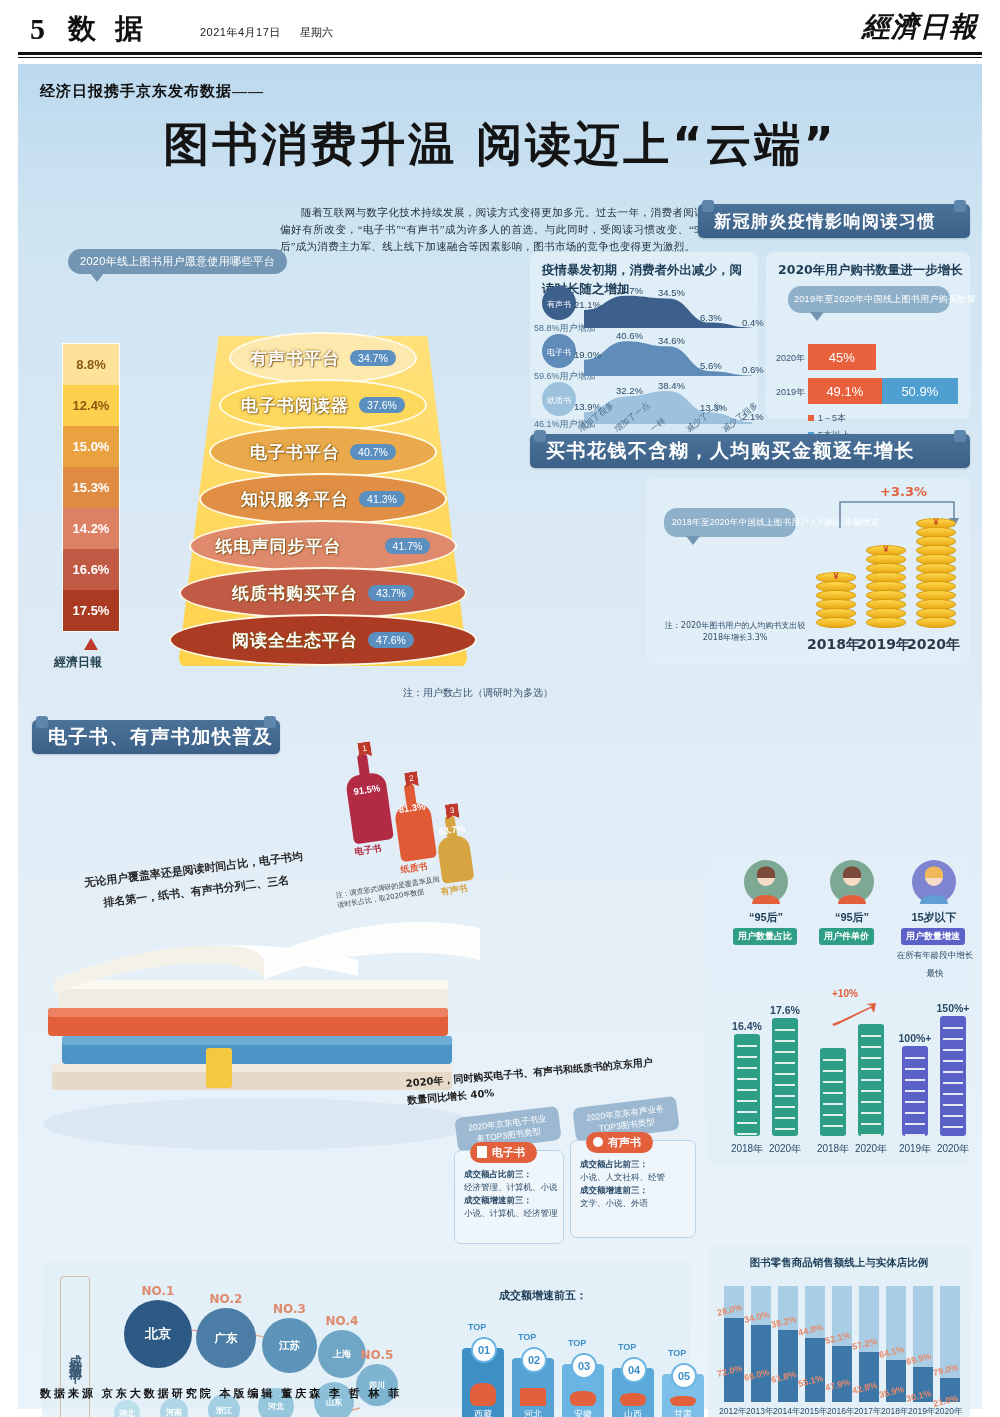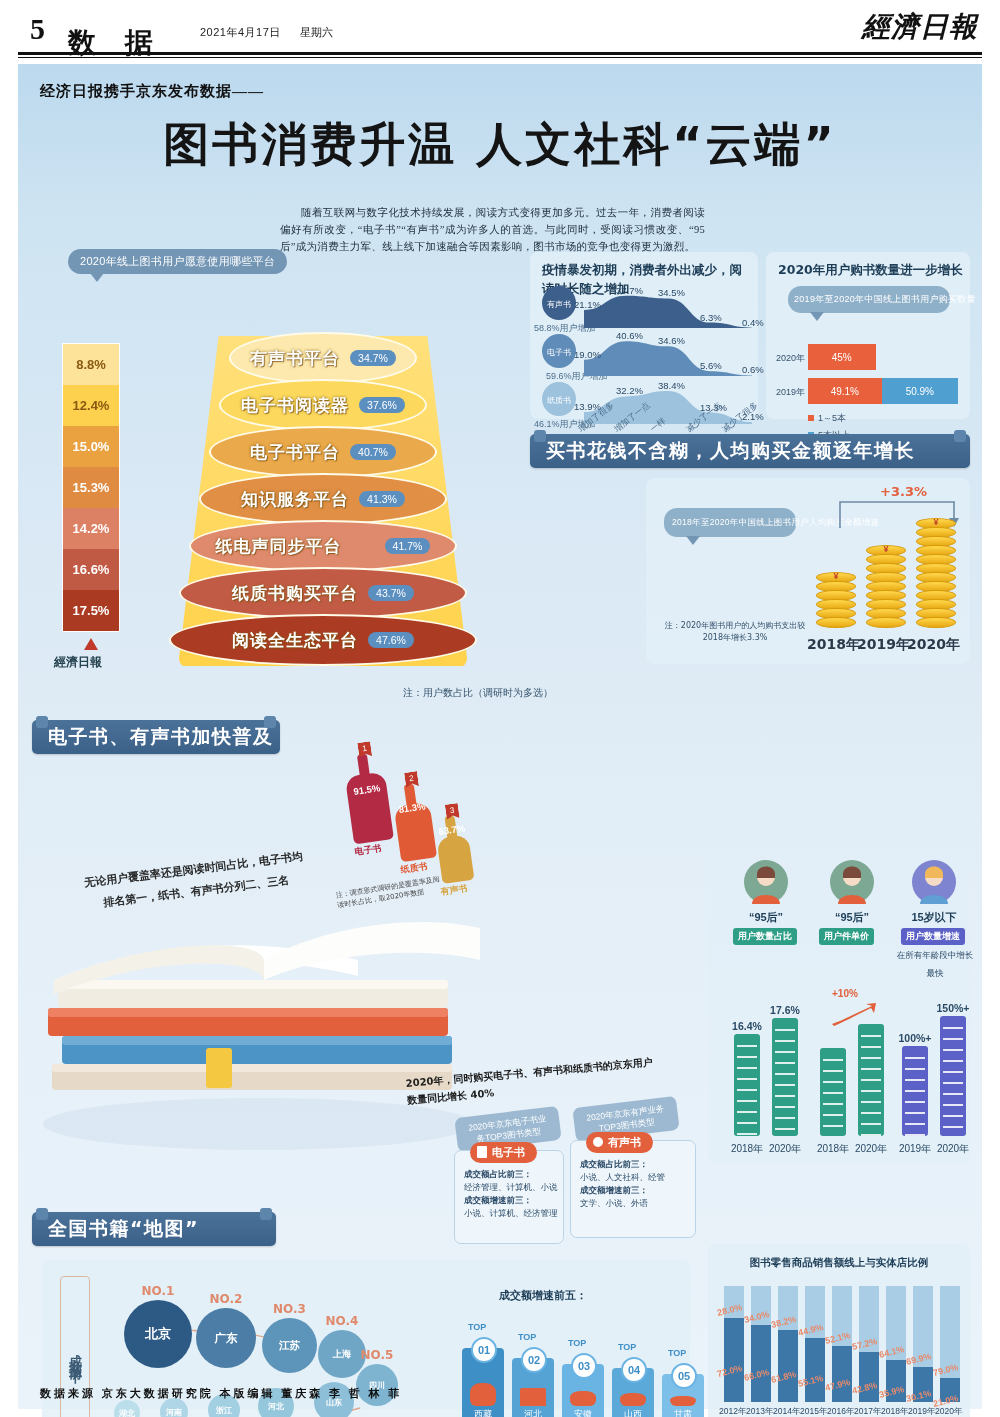"数 据" .mh-sec { font-family: Liberation Mono, monospace -> Liberation Serif, serif; margin-top: 14px -> none }
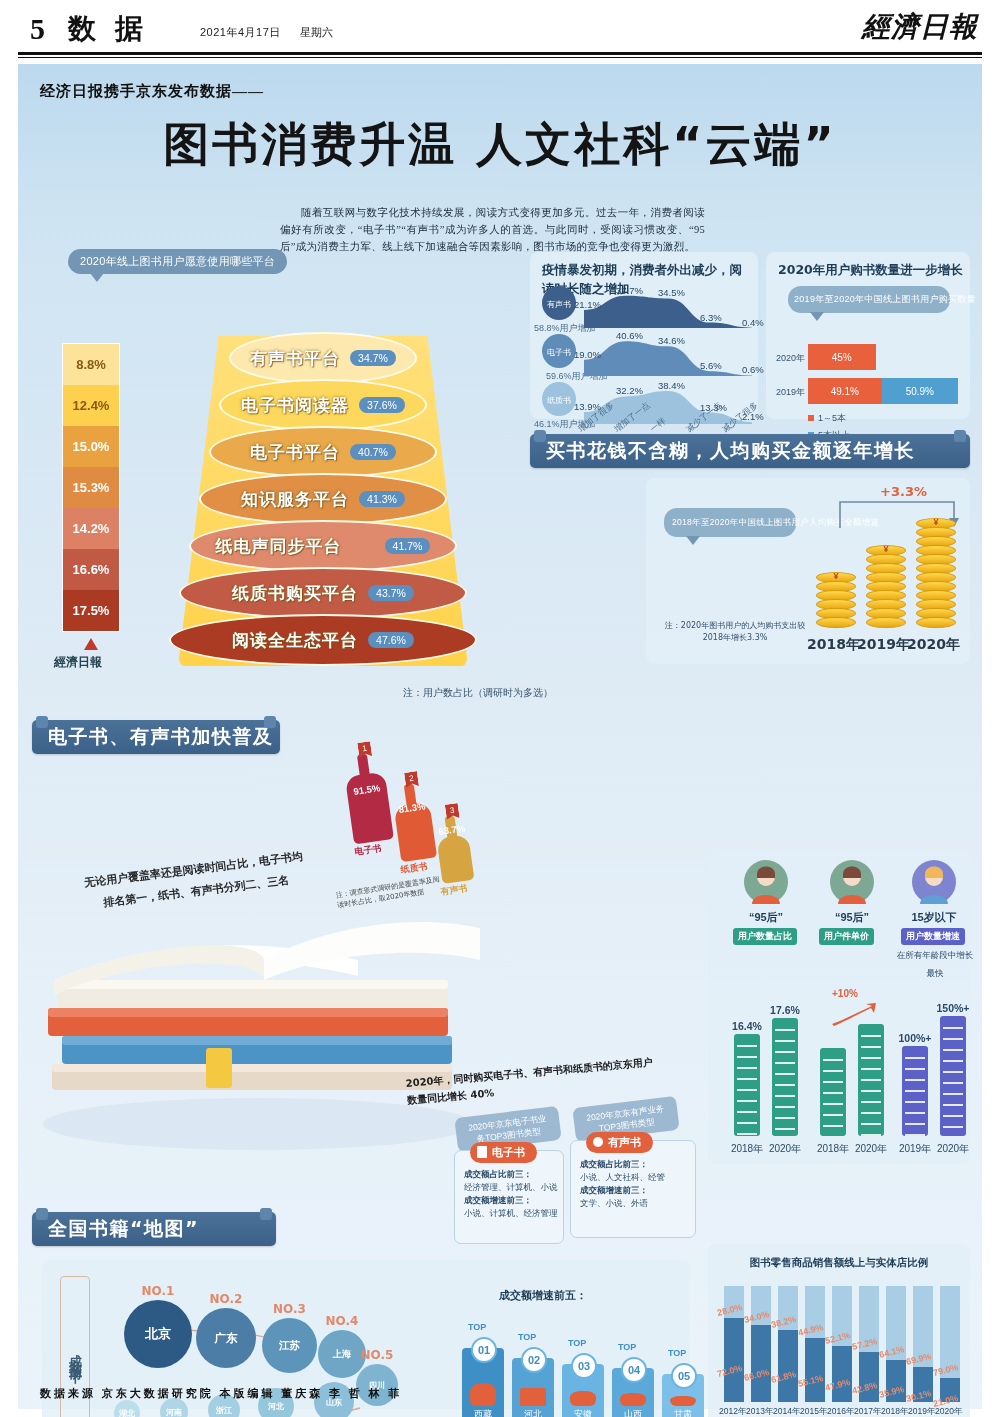"图书消费升温 人文社科“云端”" div.headline { text: 人文社科 -> 阅读迈上 }
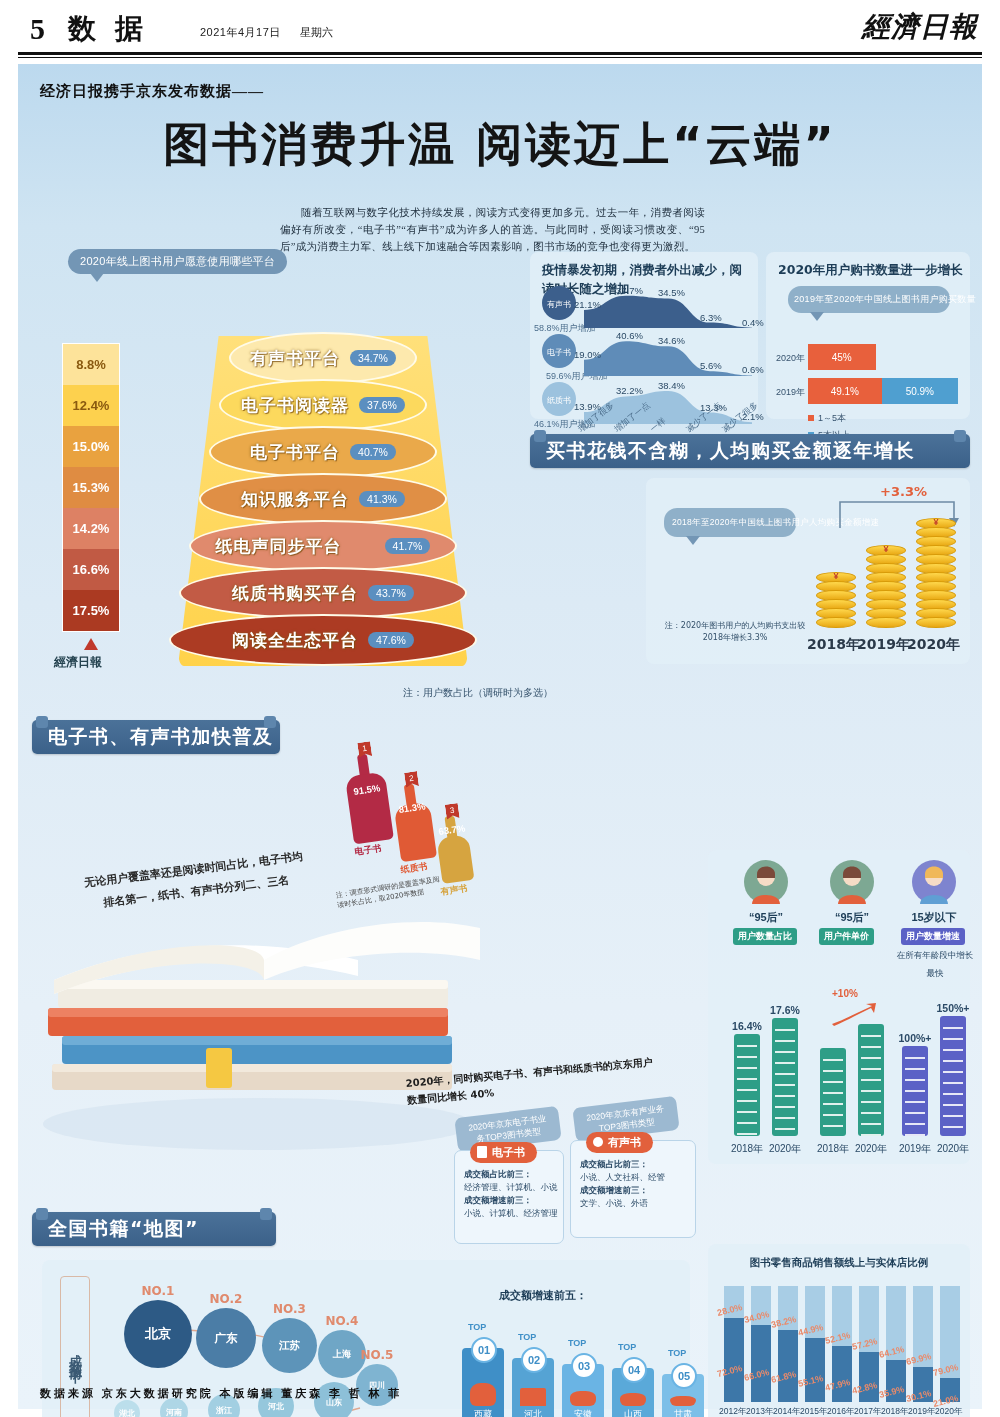"新冠肺炎疫情影响阅读习惯" div.banner { html: none -> <div>新冠肺炎疫情影响阅读习惯</div> }
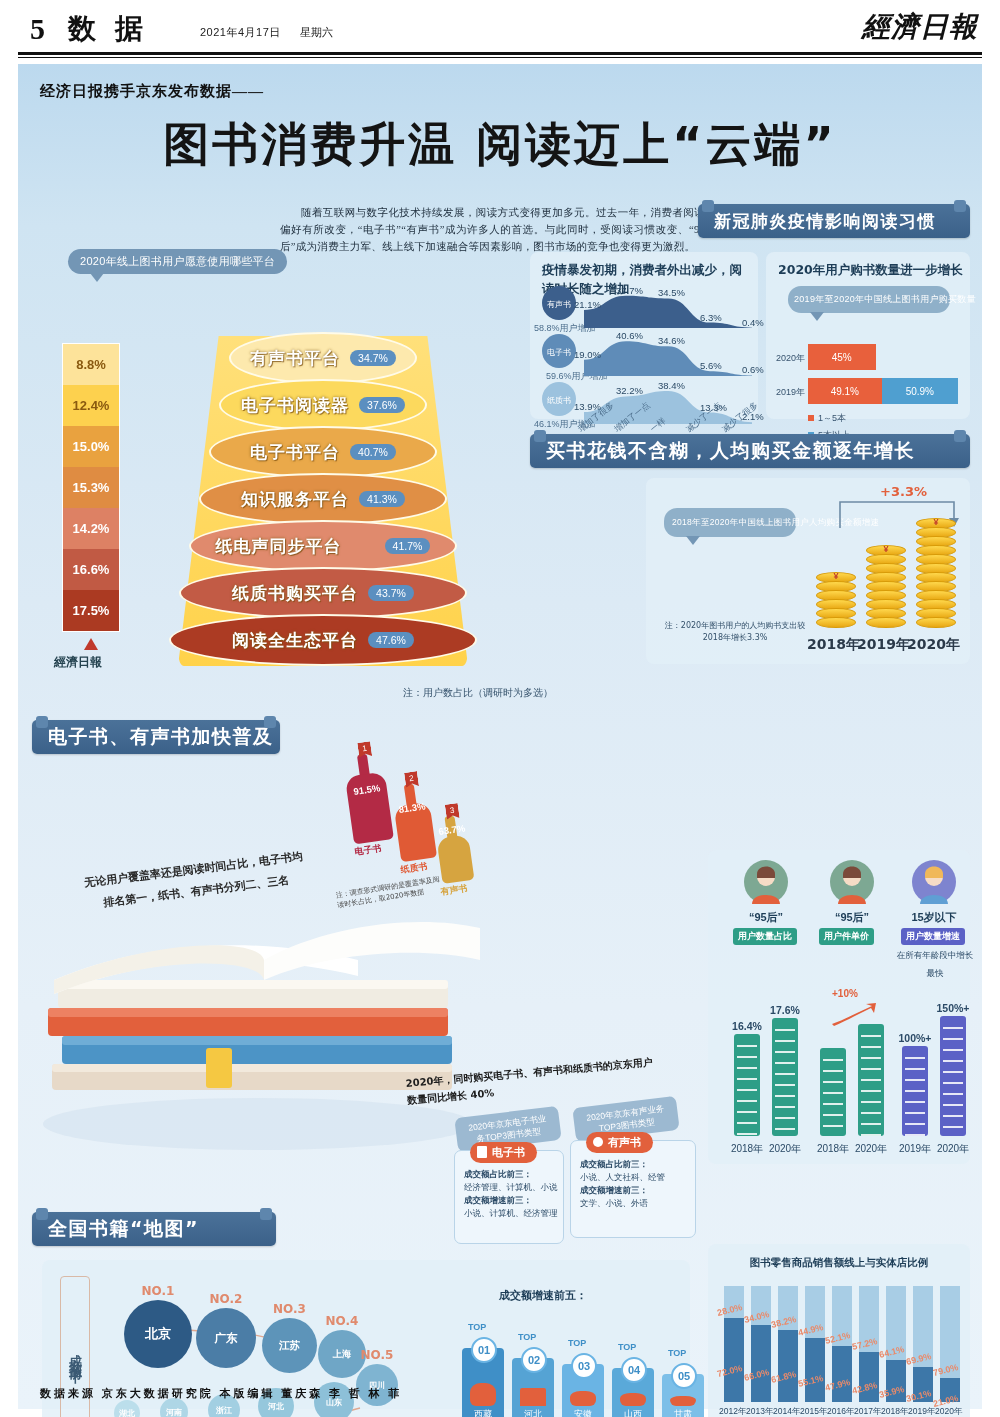"45%" .pbar .seg { font-size: 10px -> 13px }
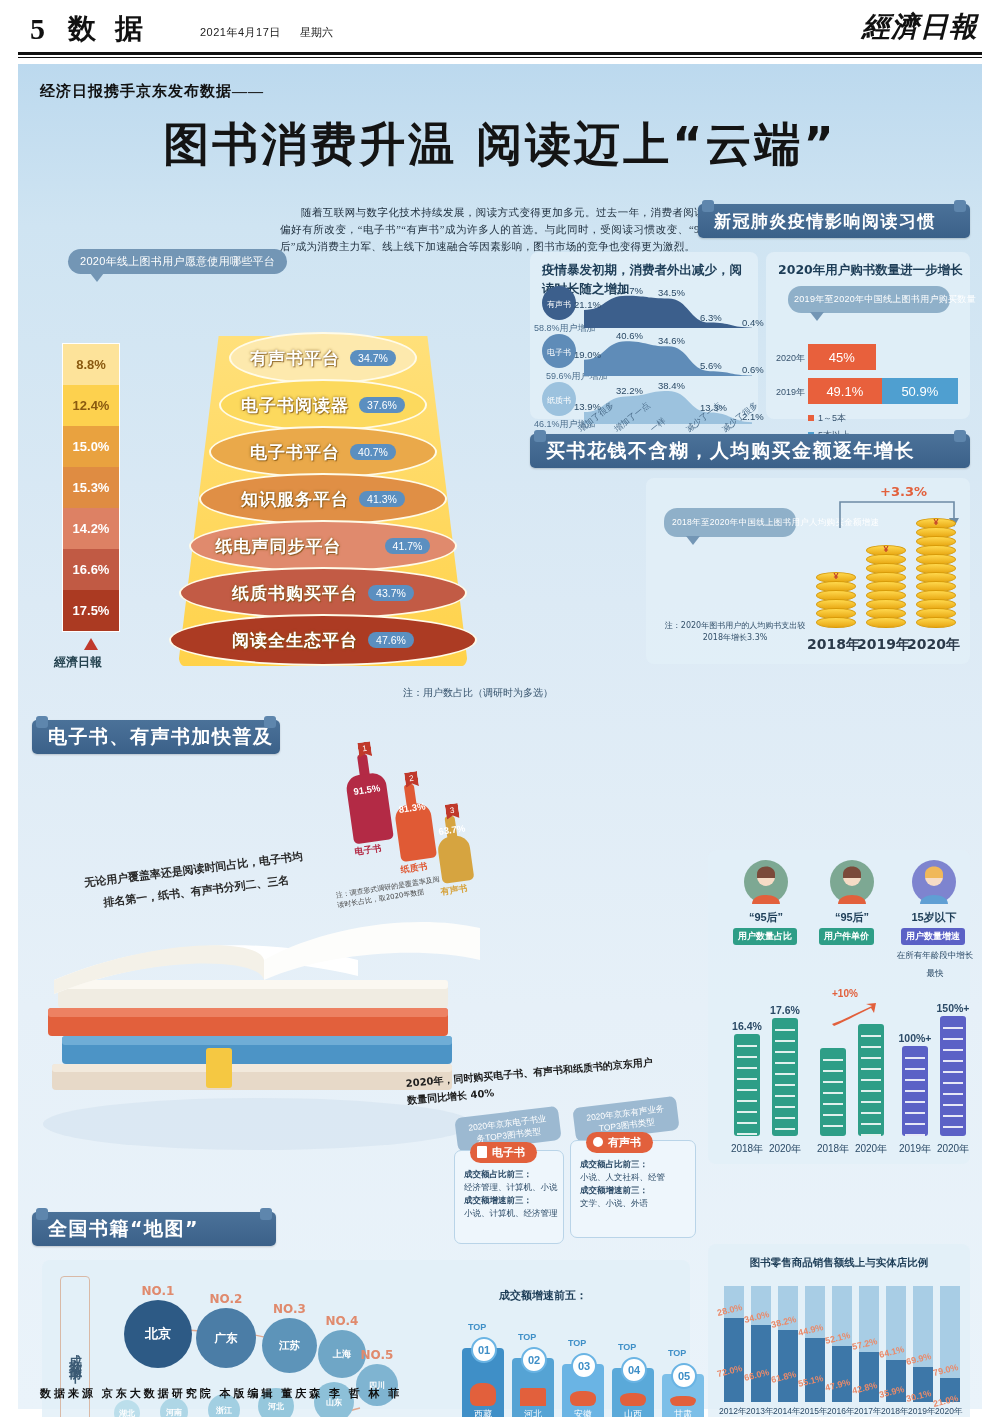"59.6%用户增加" div.growth-lbl { left: 528px -> 516px }
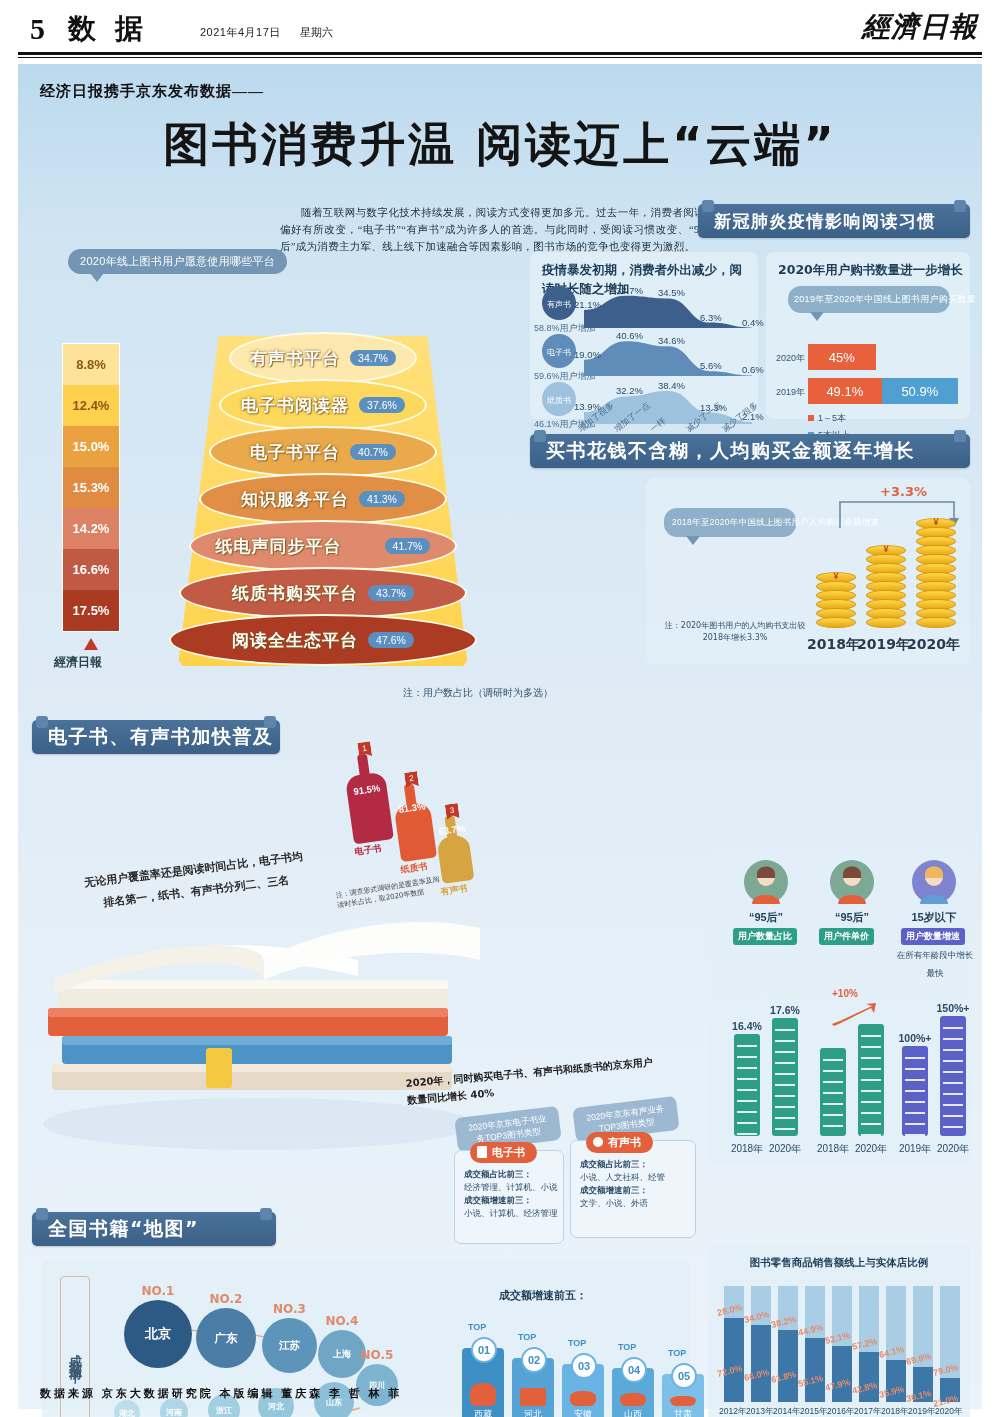"全国书籍“地图”" div.banner { html: <div>全国书籍“地图”</div> -> none }
